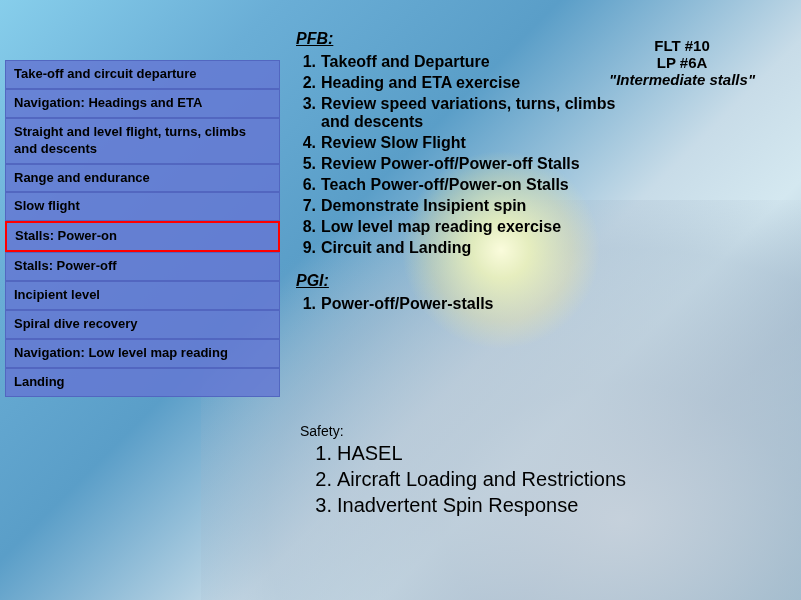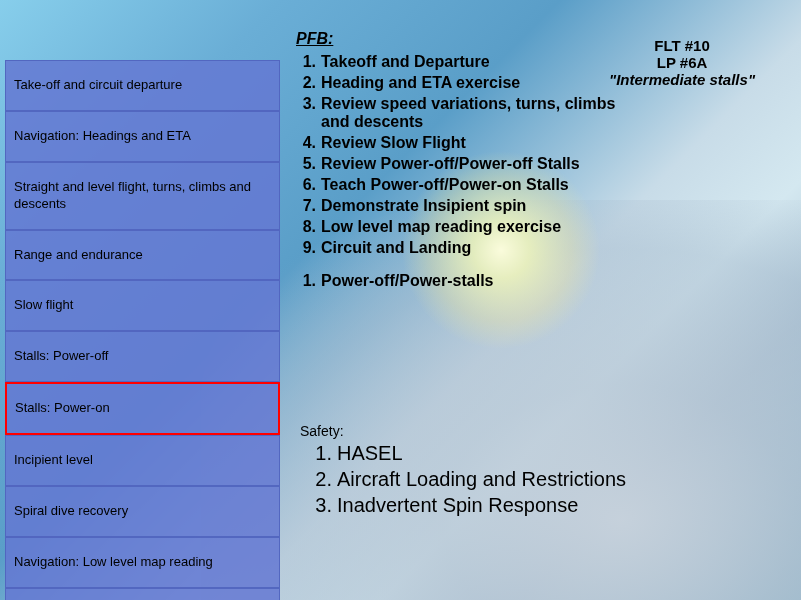"Take-off and circuit departure" .sidebar-item { font-weight: none -> bold; padding: 16px 8px -> 5px 8px }
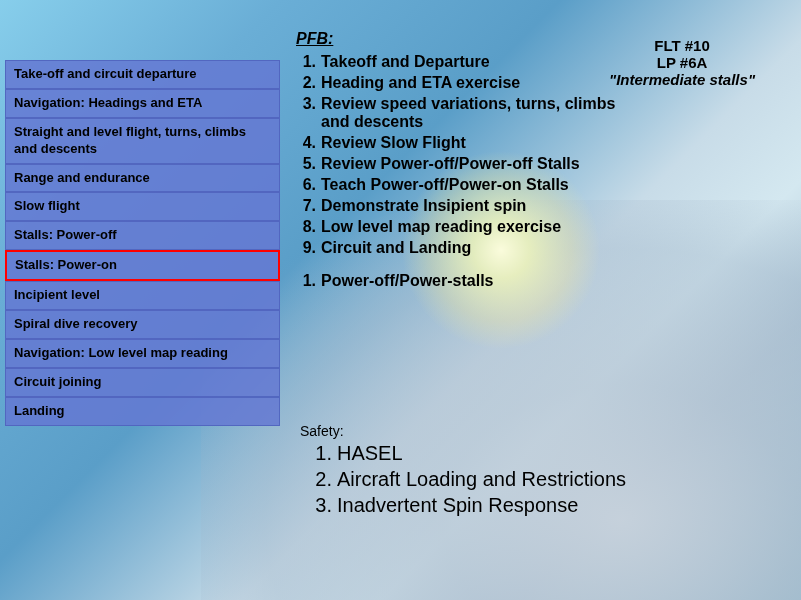"Stalls: Power-off" div.sidebar-item { order: before "Stalls: Power-on" -> after "Stalls: Power-on" }
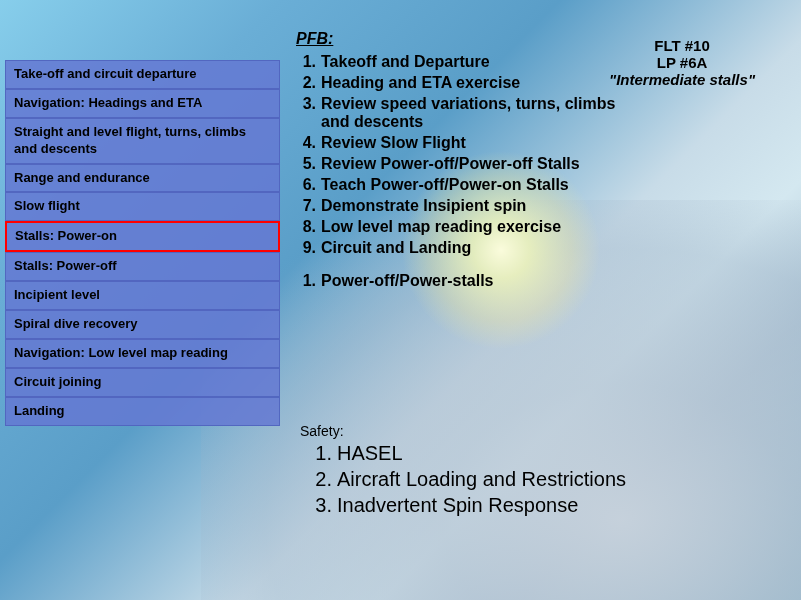"PGI:" div.section-title { html: none -> <div>PGI:</div> }
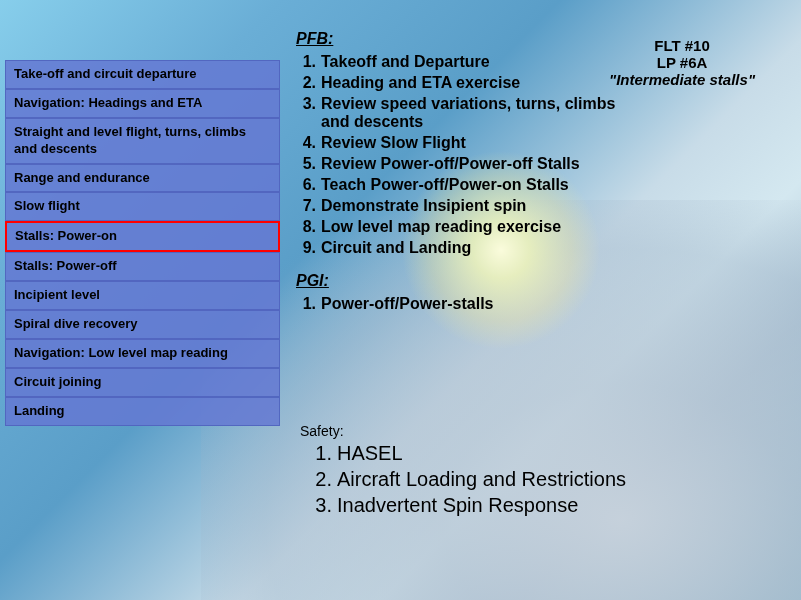"Circuit joining" div.sidebar-item { html: <div>Circuit joining</div> -> none }
